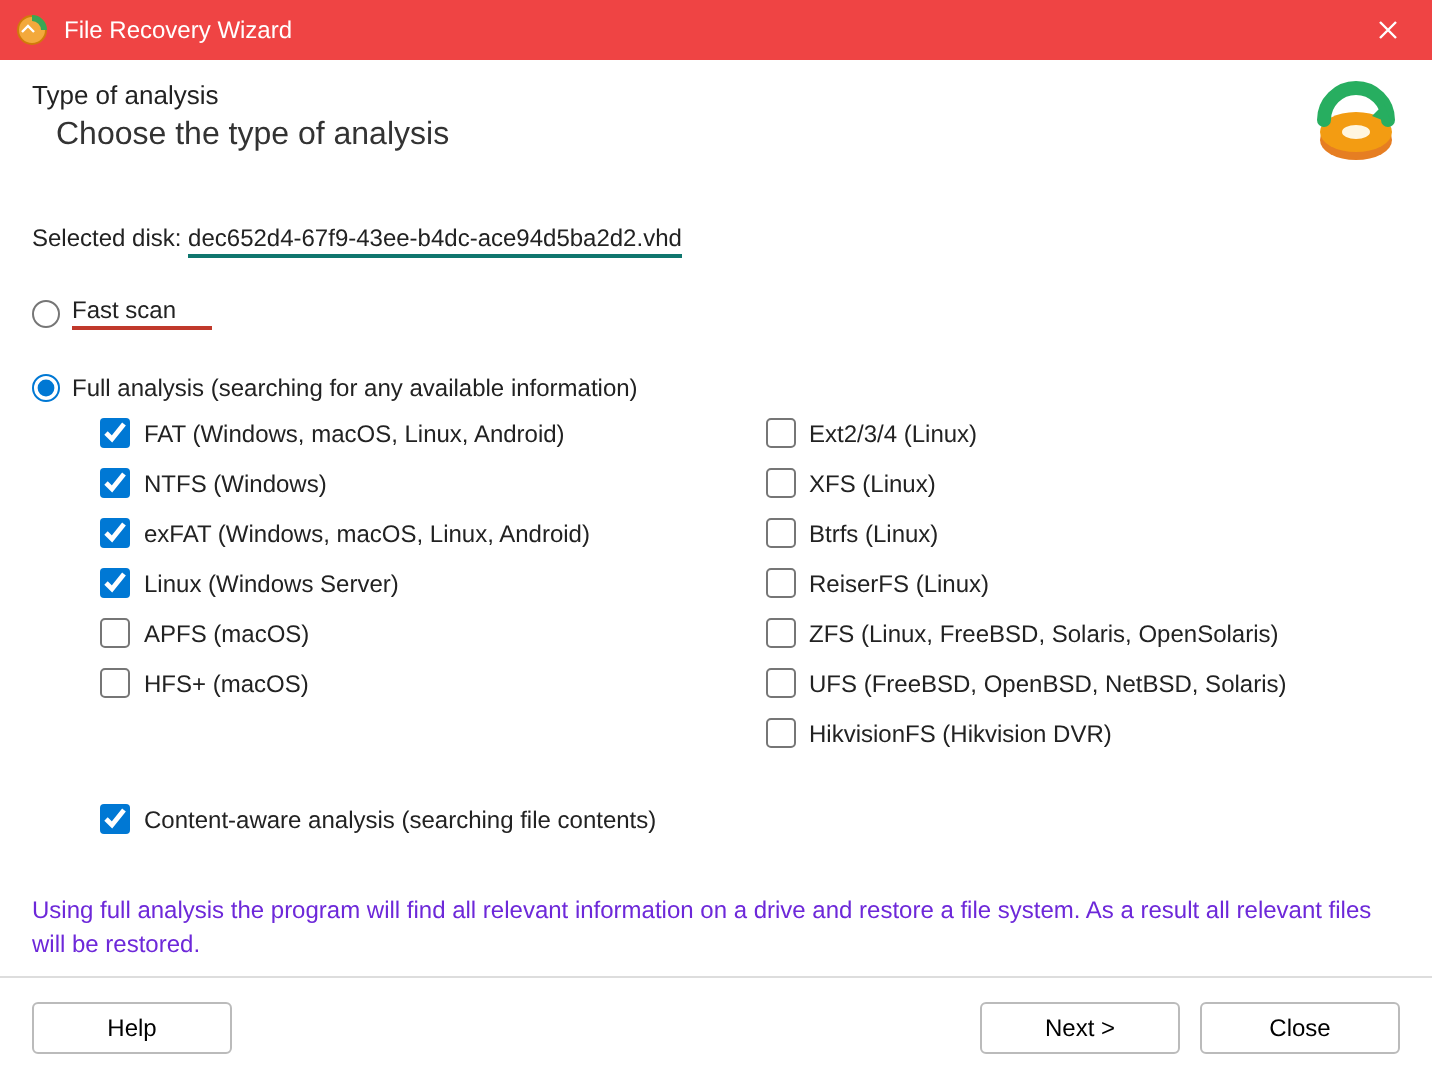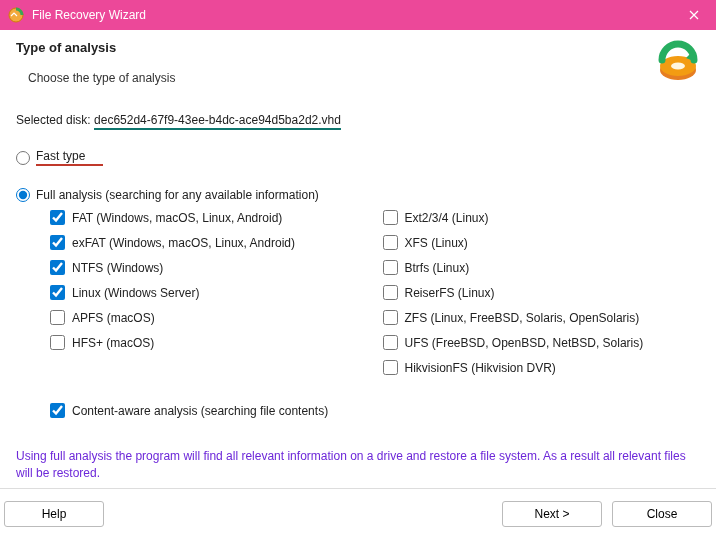"File Recovery Wizard" .titlebar { background: #ec4899 -> #ef4444 }
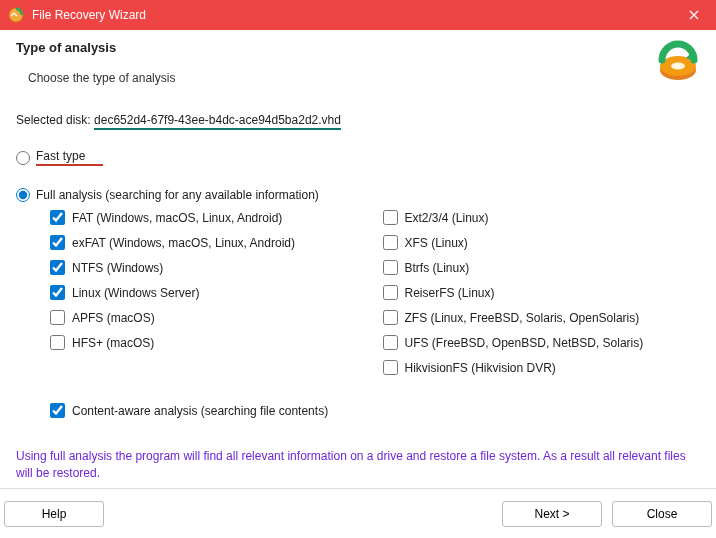"Type of analysis" .header-text h2 { font-weight: bold -> normal; margin-bottom: 16px -> 4px }
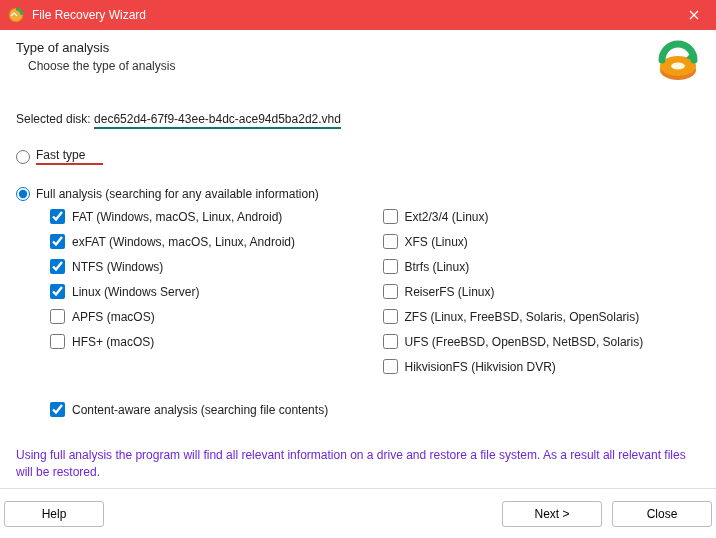"Choose the type of analysis" .header-text .sub { font-size: 12px -> 16px }
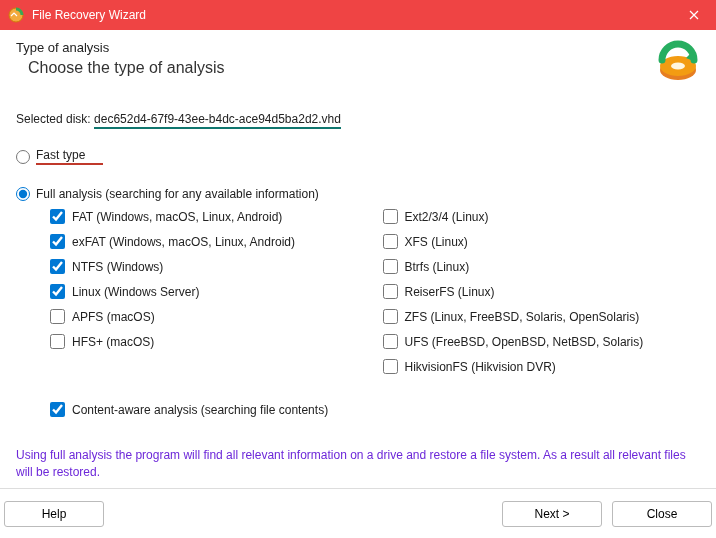"Fast type" span.fast-scan-underline { text: type -> scan }
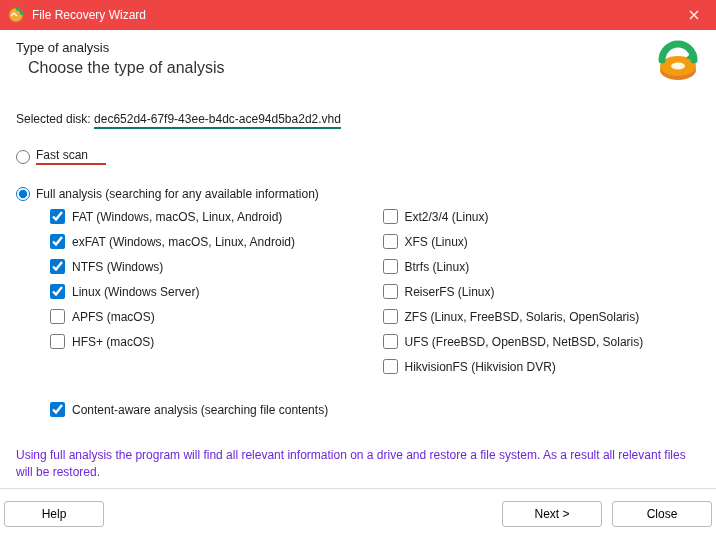"exFAT (Windows, macOS, Linux, Android)" label.chk-row { order: before "NTFS (Windows)" -> after "NTFS (Windows)" }
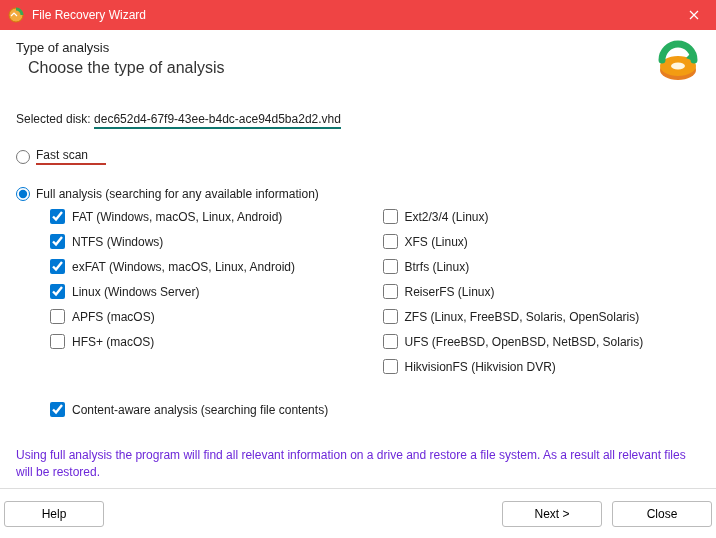"Help" .footer { padding: 0 4px -> 0 16px }
